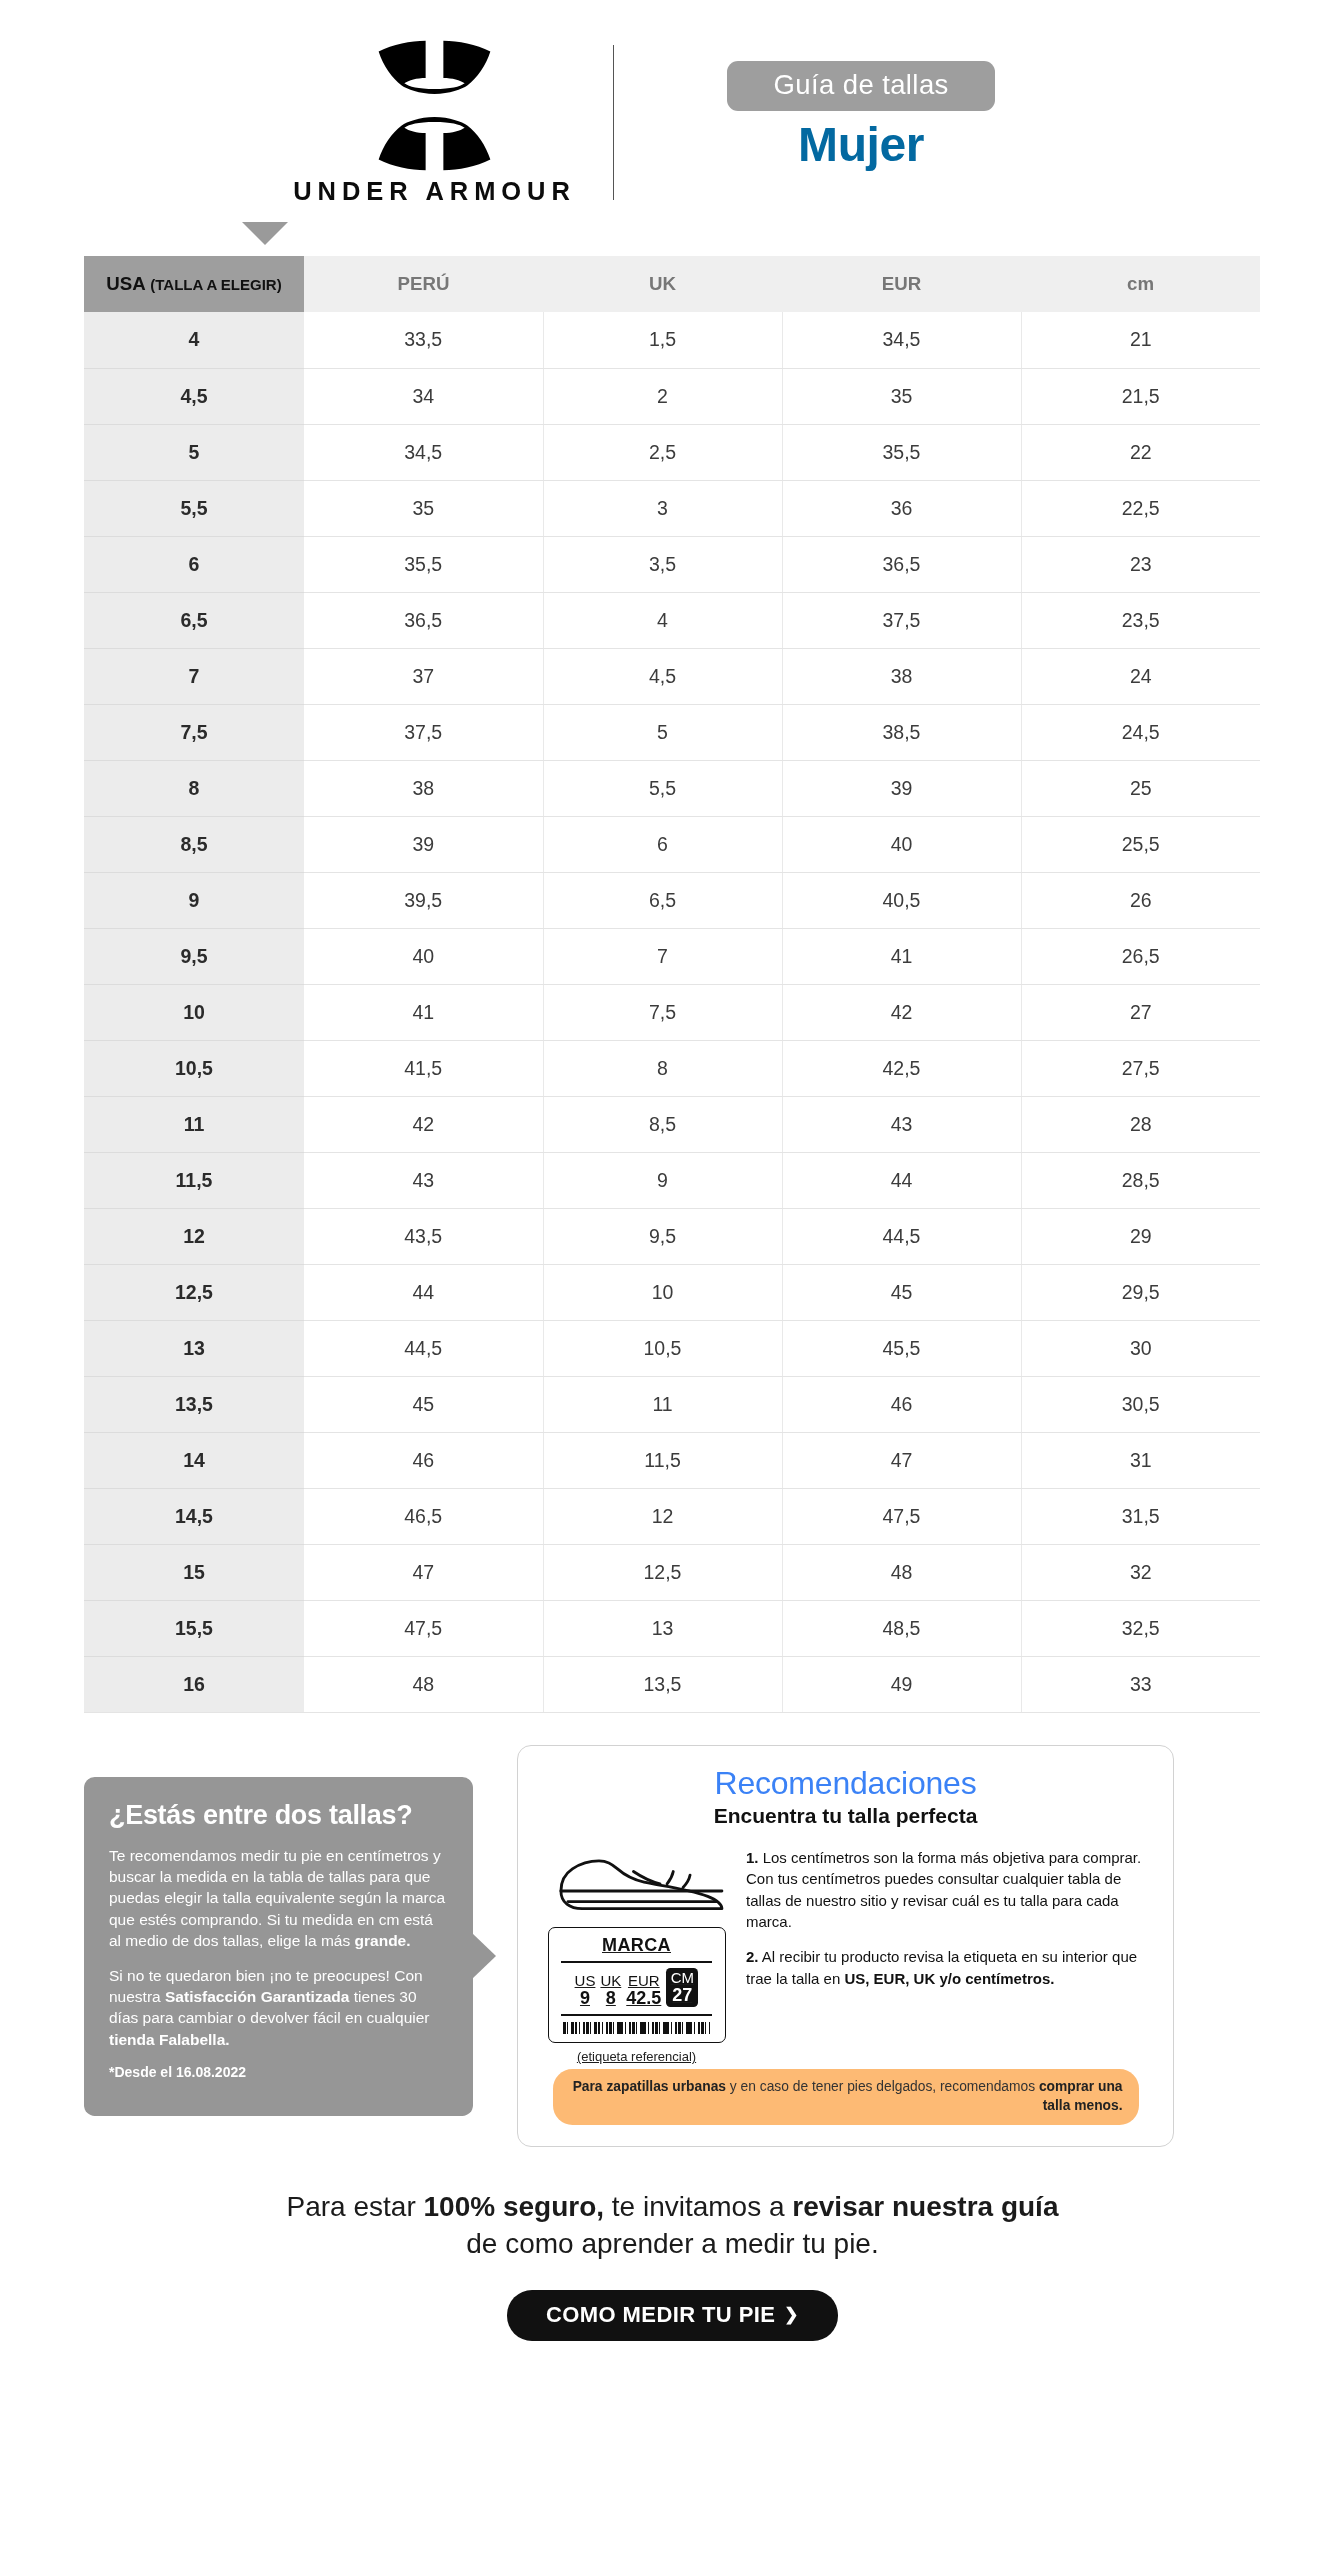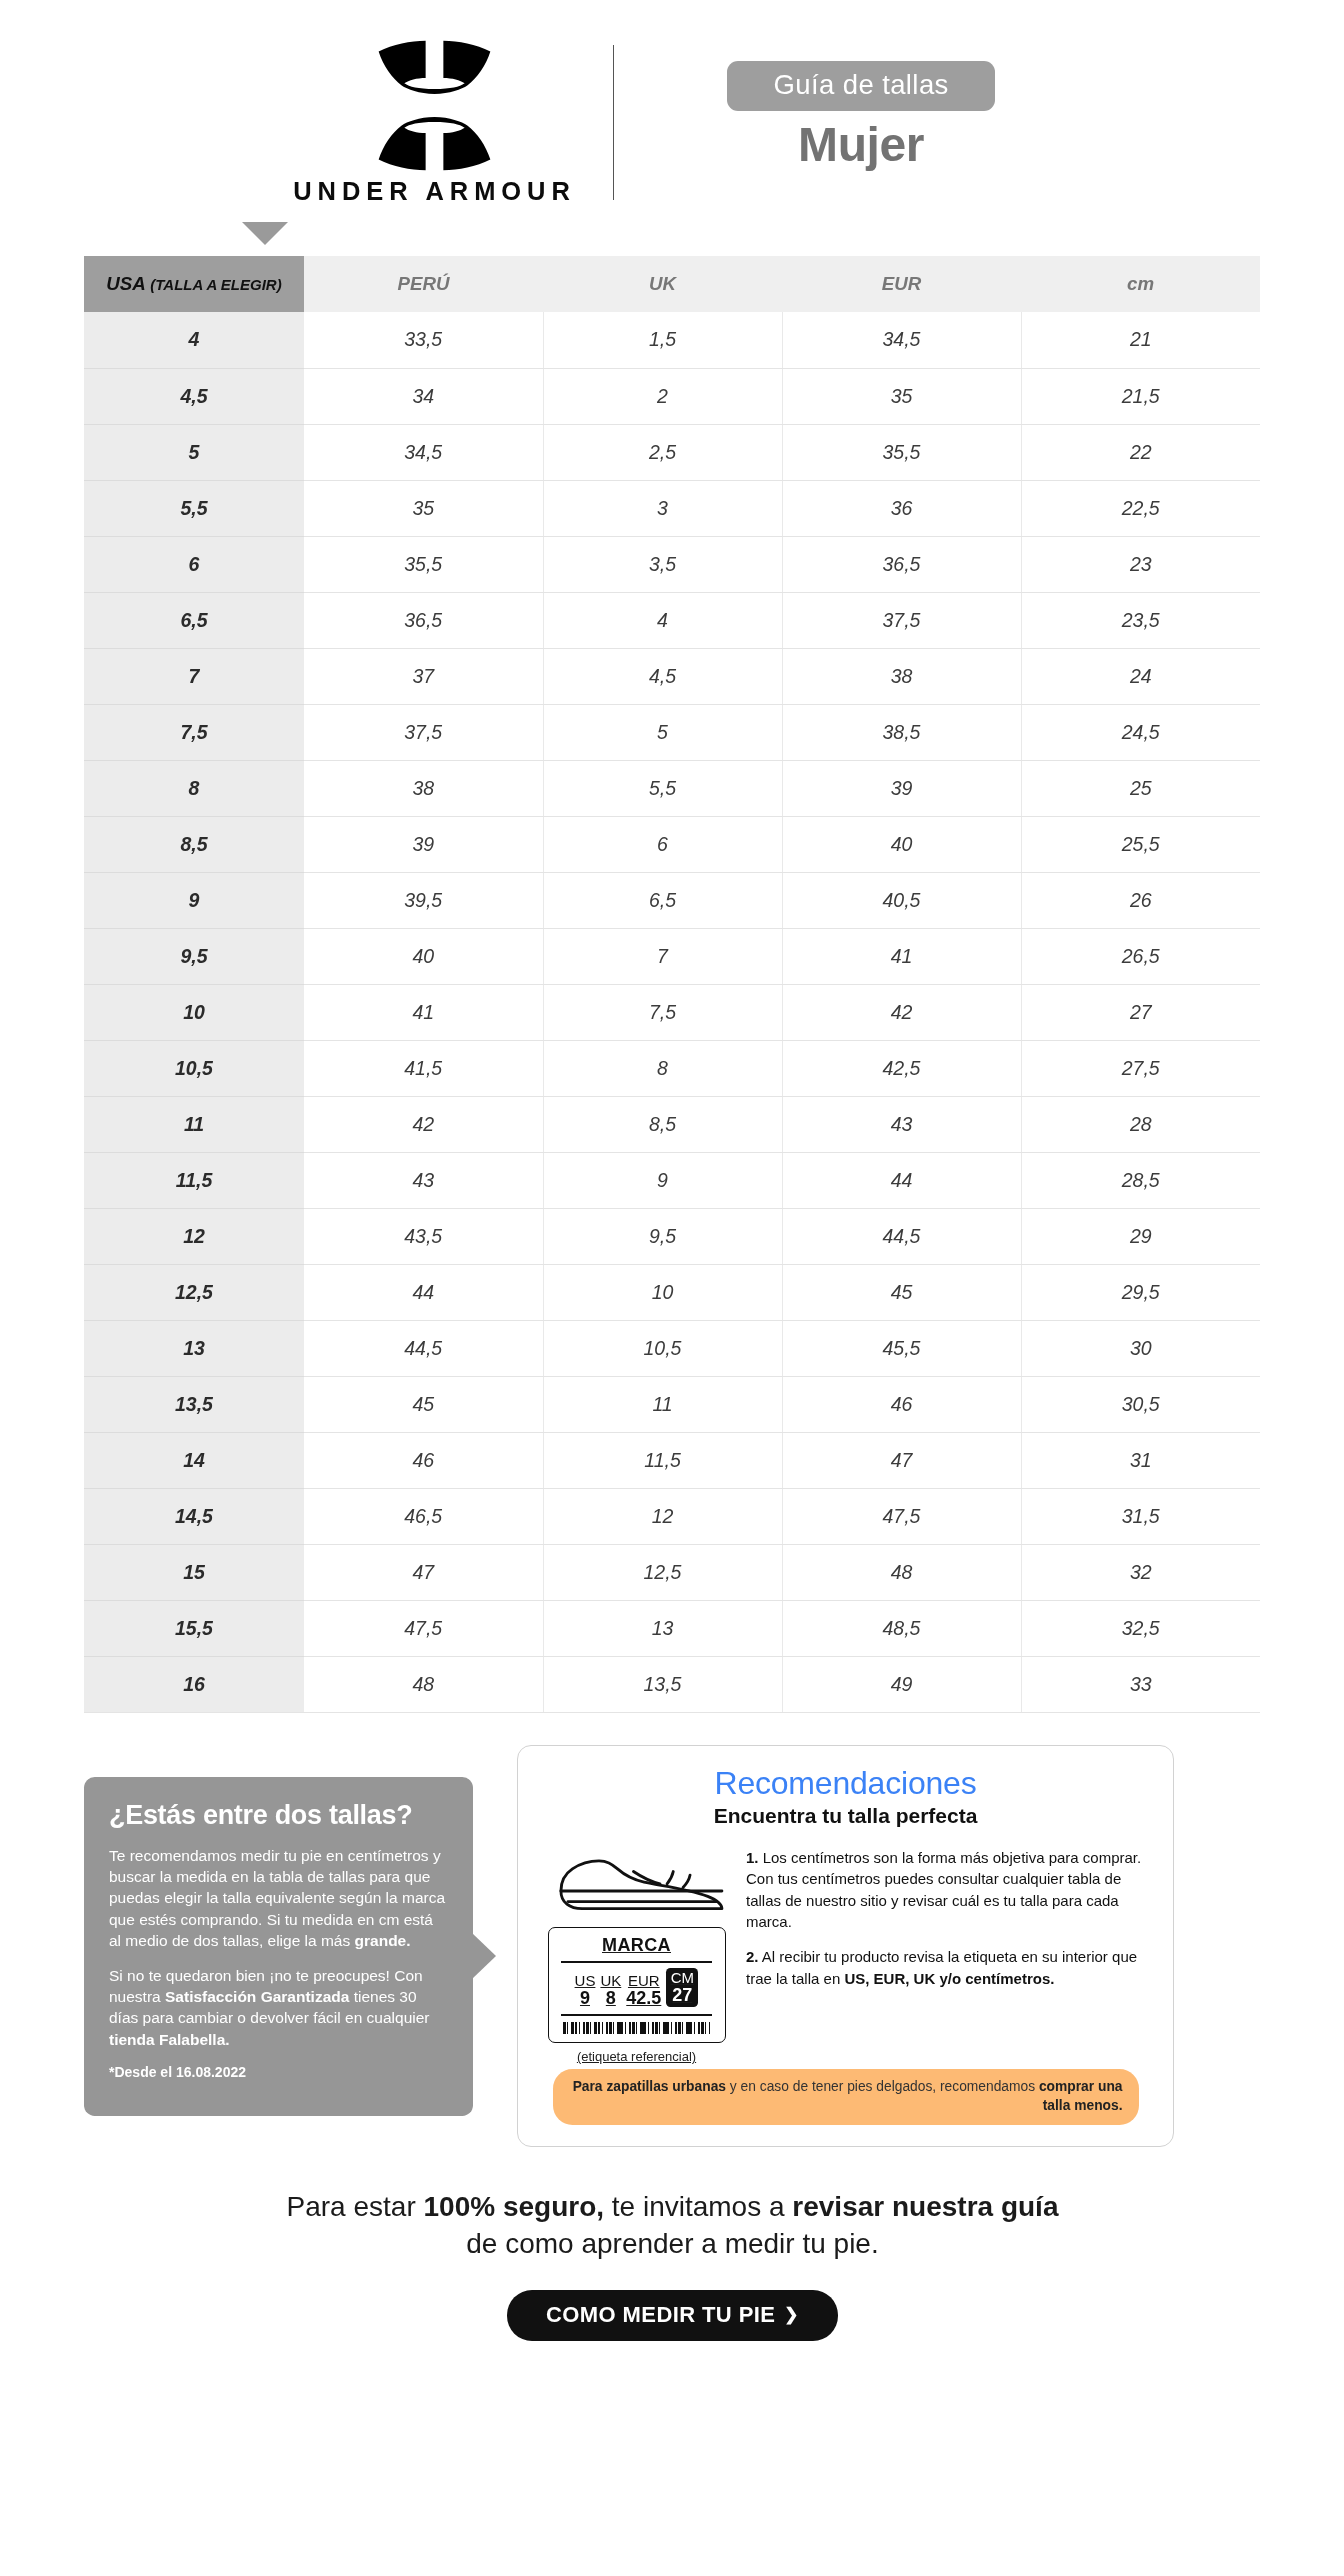"Mujer" .page-title { color: #737373 -> #0369a1 }
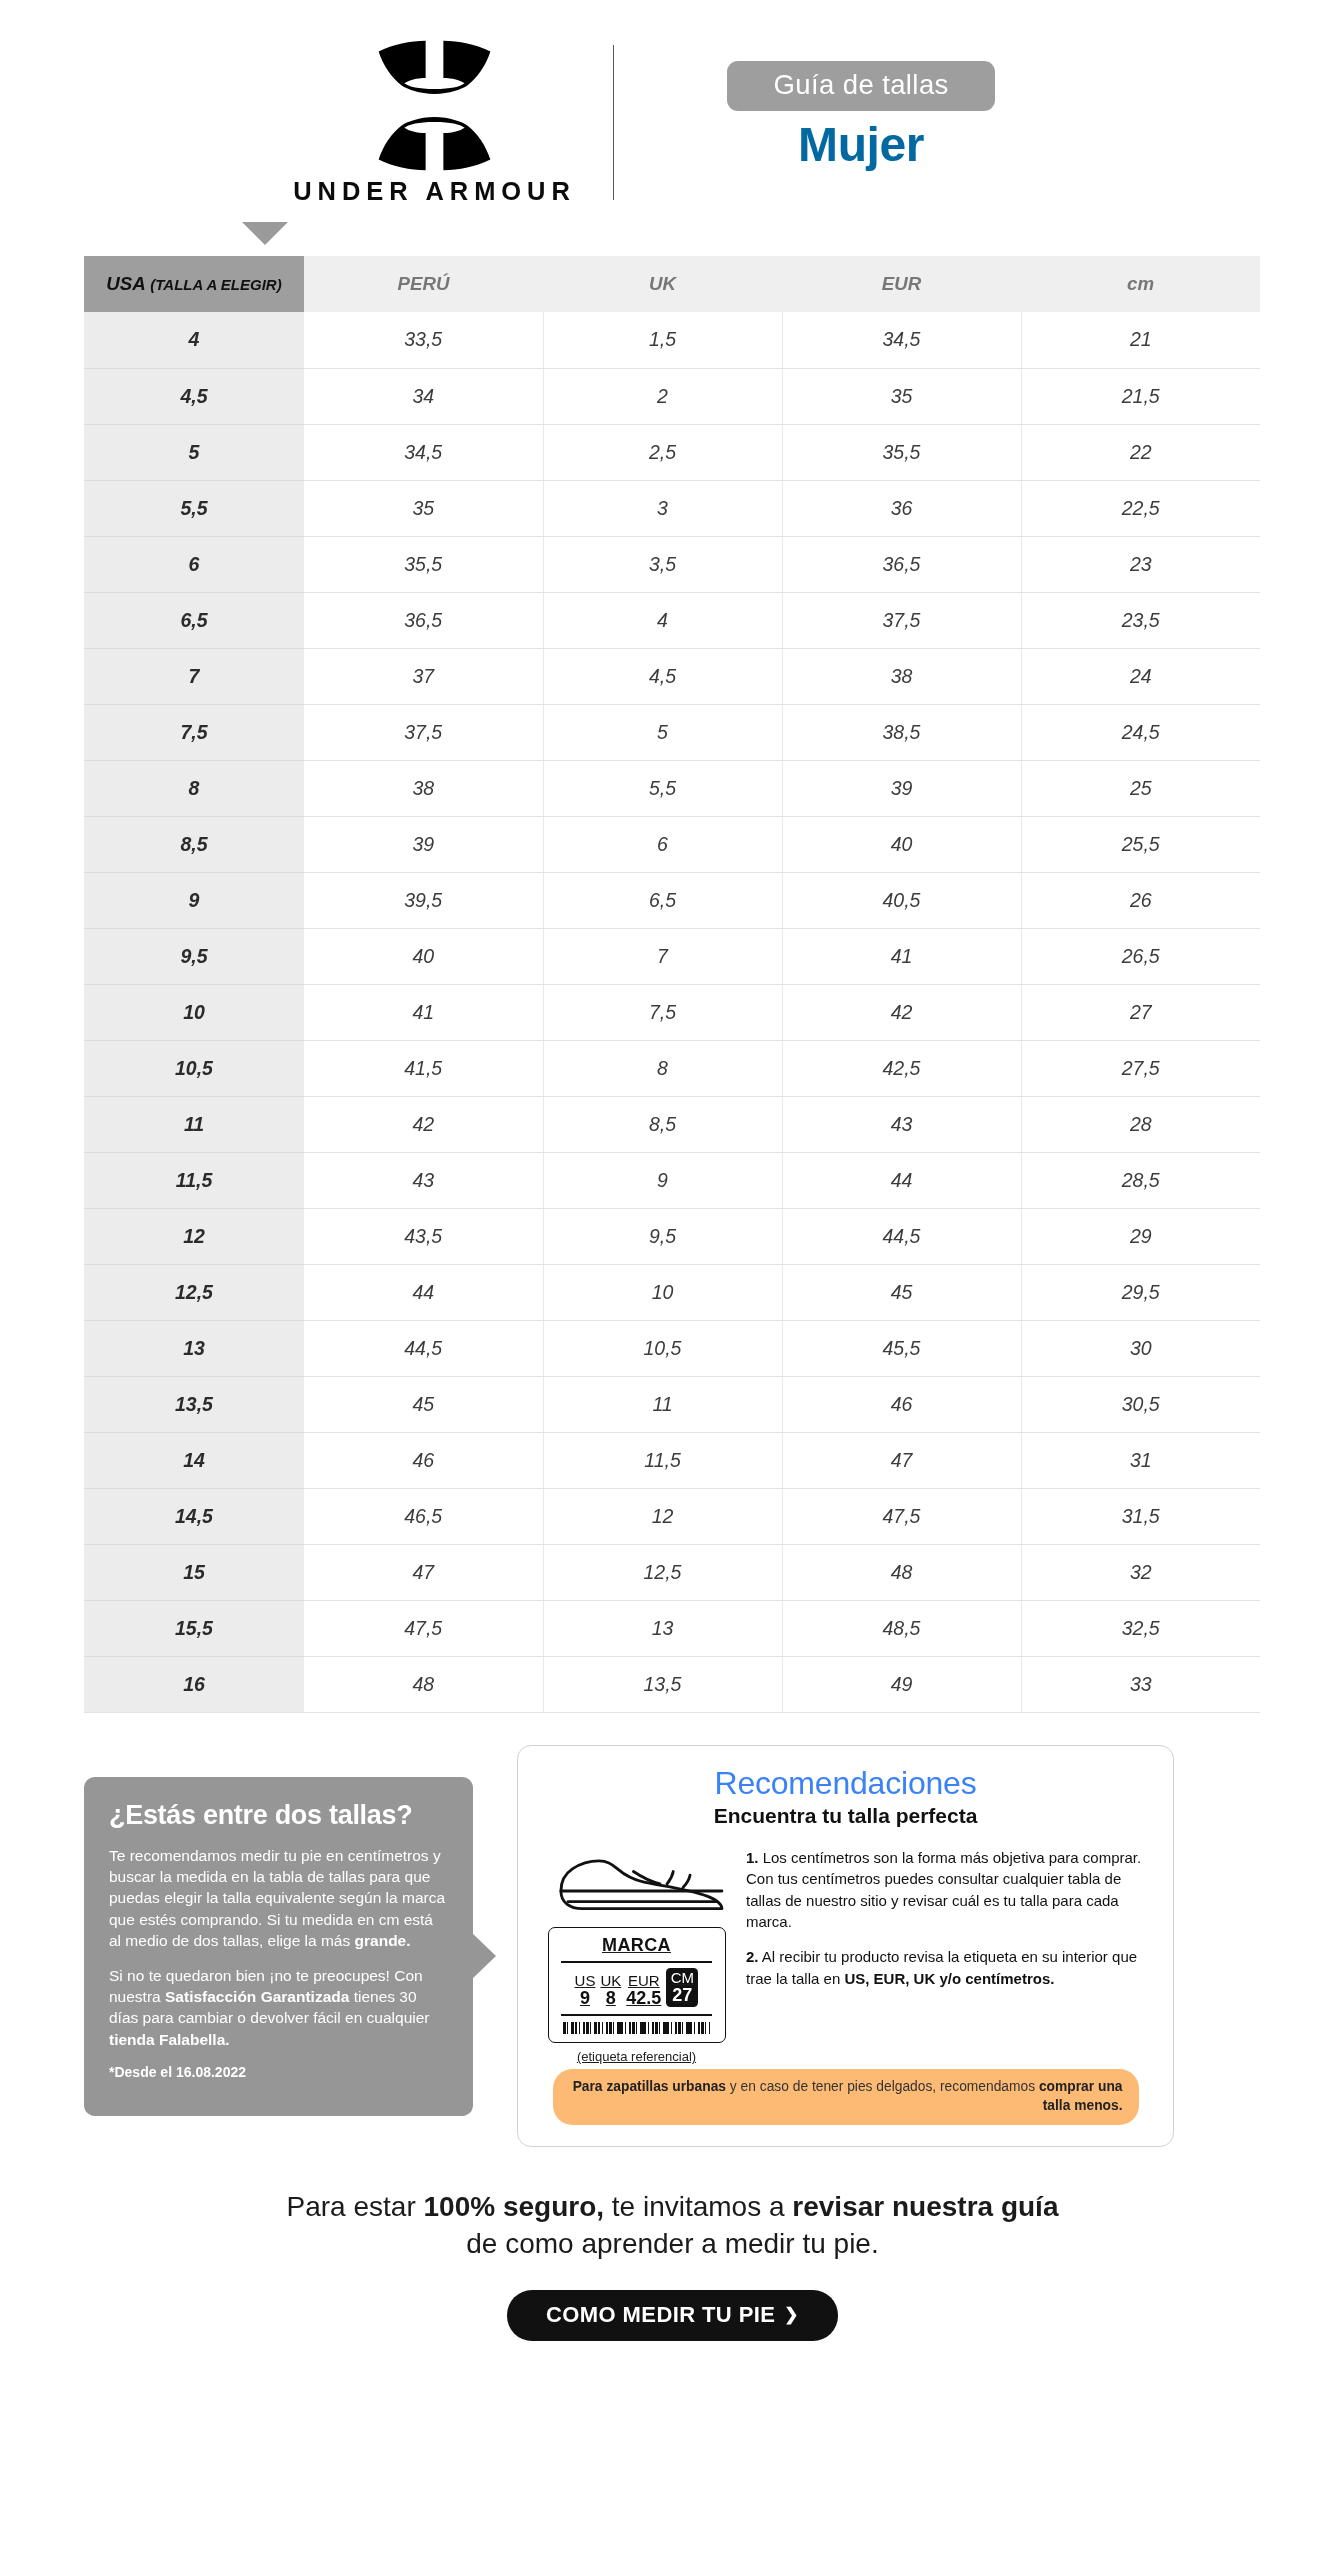"USA (TALLA A ELEGIR)" table.size-table { font-style: italic -> none }
